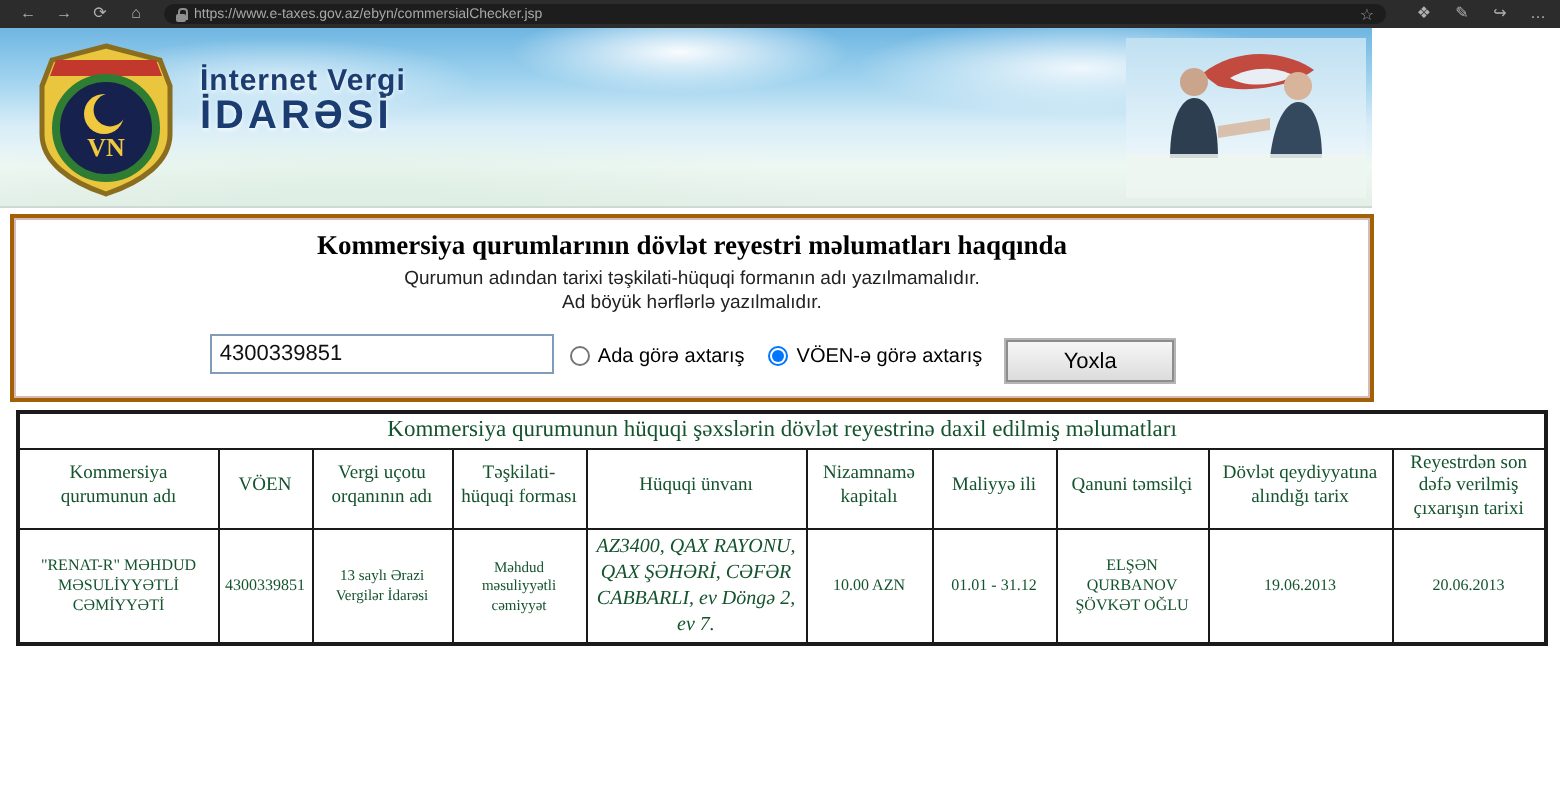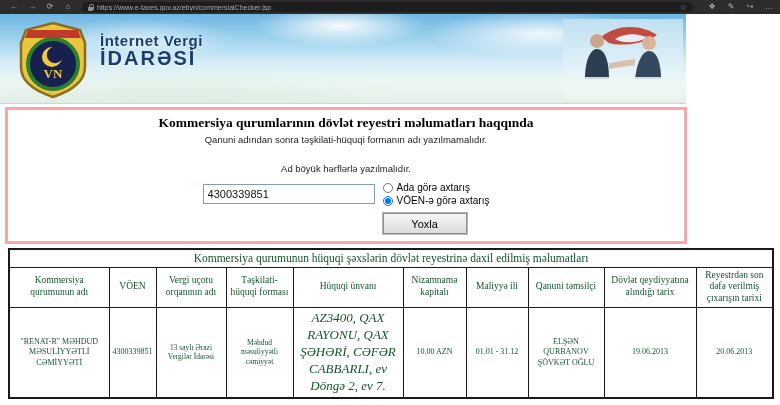"Kommersiya qurumlarının dövlət reyestri" .form-box { border: 2px solid #fca5a5 -> 2px solid #a16207 }
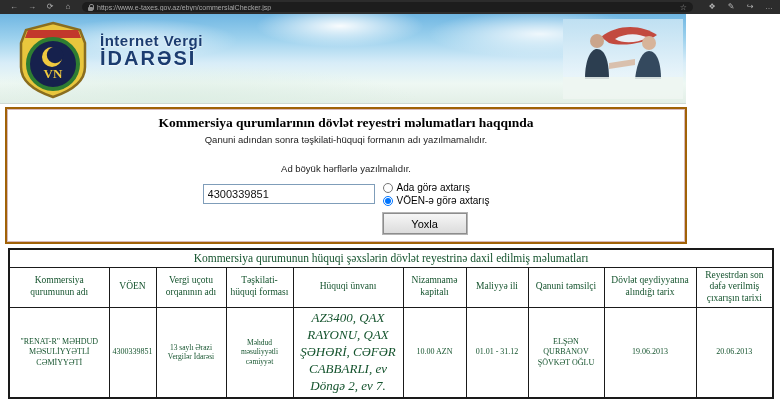"Qanuni adından sonra təşkilati-hüquqi" div.form-note { text: Qanuni adından sonra -> Qurumun adından tarixi }
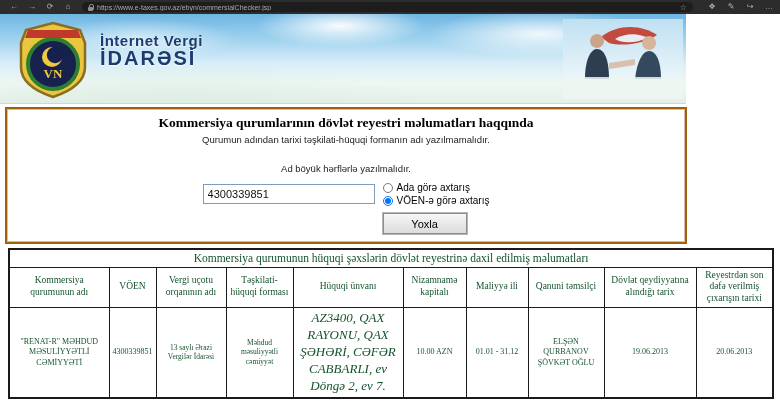"Ad böyük hərflərlə yazılmalıdır." .form-note + .form-note { margin-top: 18px -> 1px }
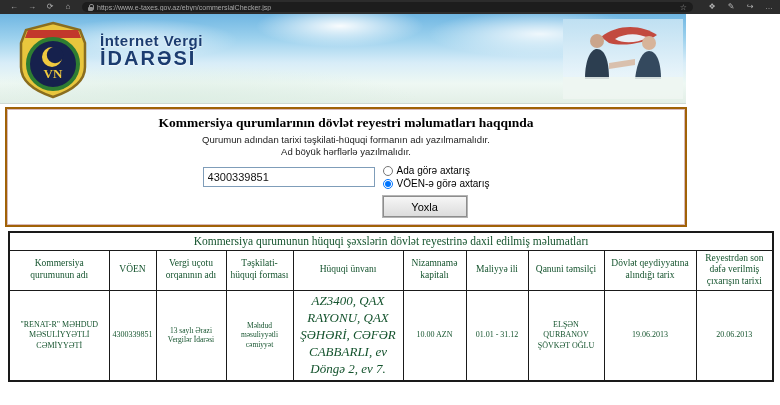"Ada görə axtarış" .radio-col { flex-direction: column -> row; gap: 2px -> 12px }
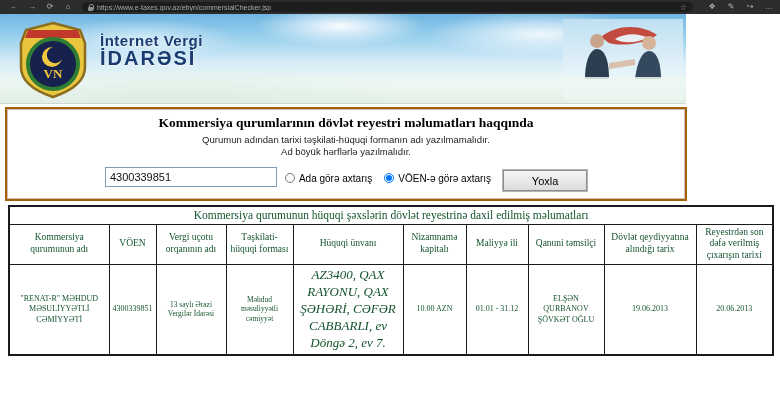"AZ3400, QAX RAYONU, QAX ŞƏHƏRİ," td.addr { font-size: 13px -> 10px }
